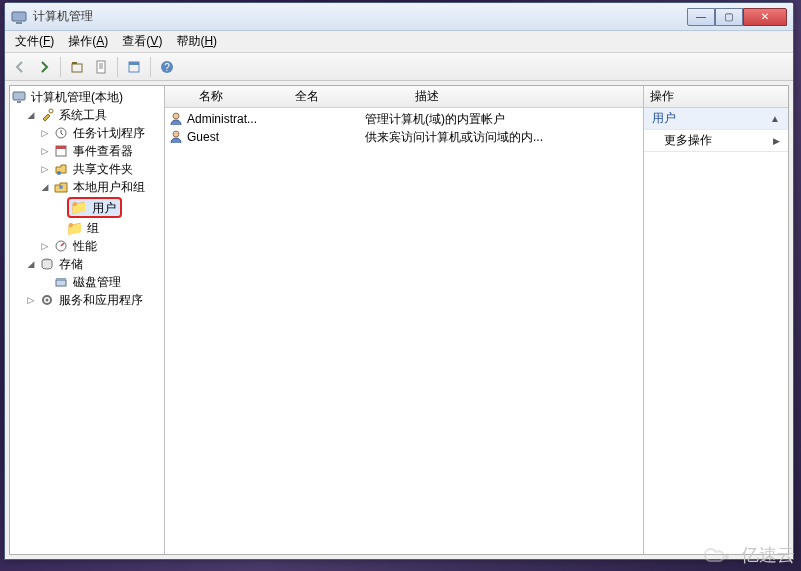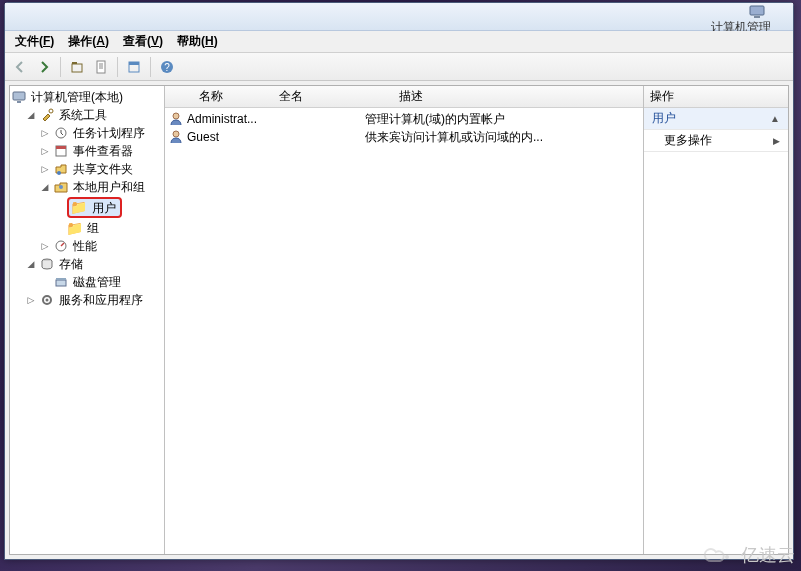"计算机管理" .titlebar { align-items: flex-end -> center; flex-direction: column -> none; padding: 0 22px -> 0 6px }
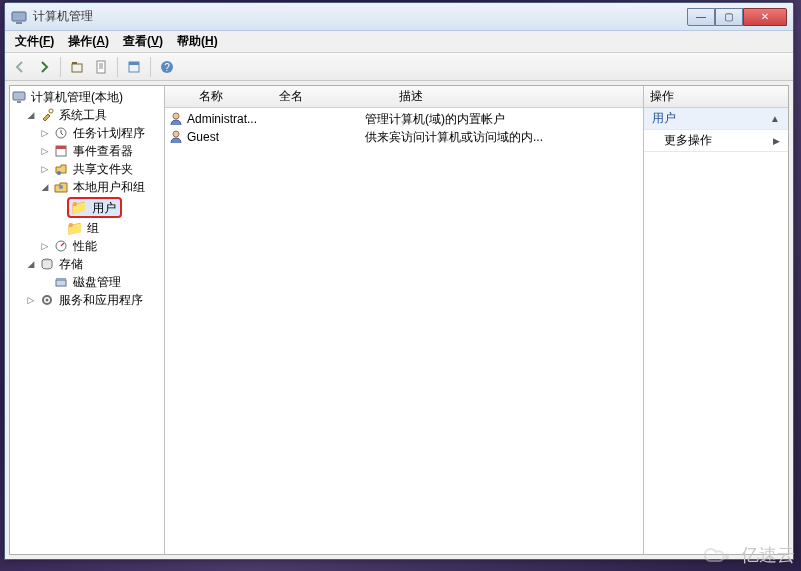"文件(F)" .menu-item { font-weight: bold -> none }
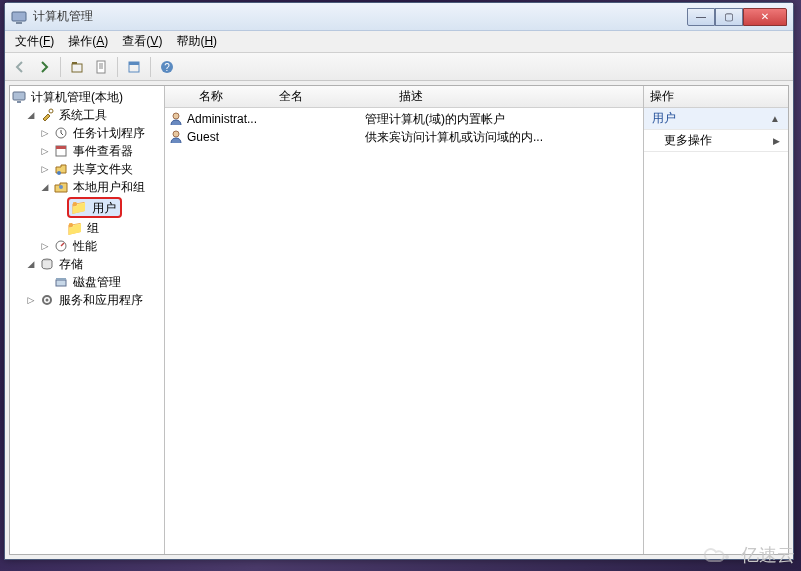"全名" .col.full { margin-left: none -> 16px }
